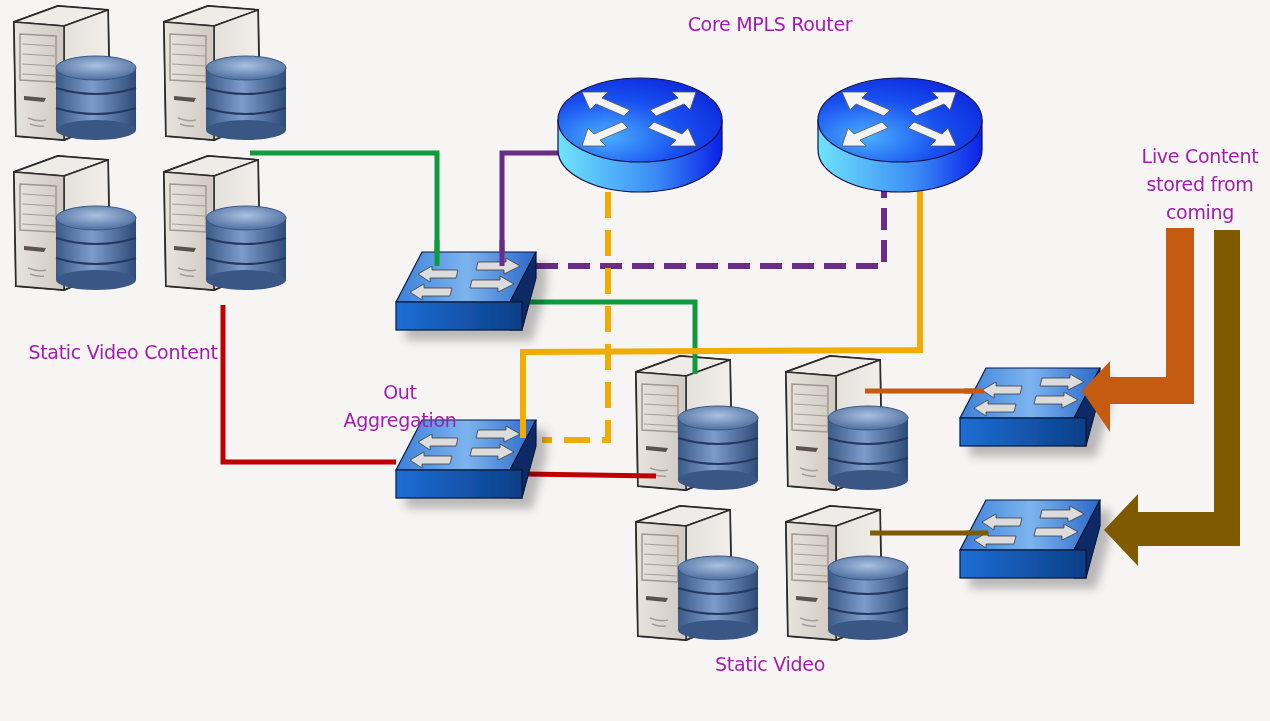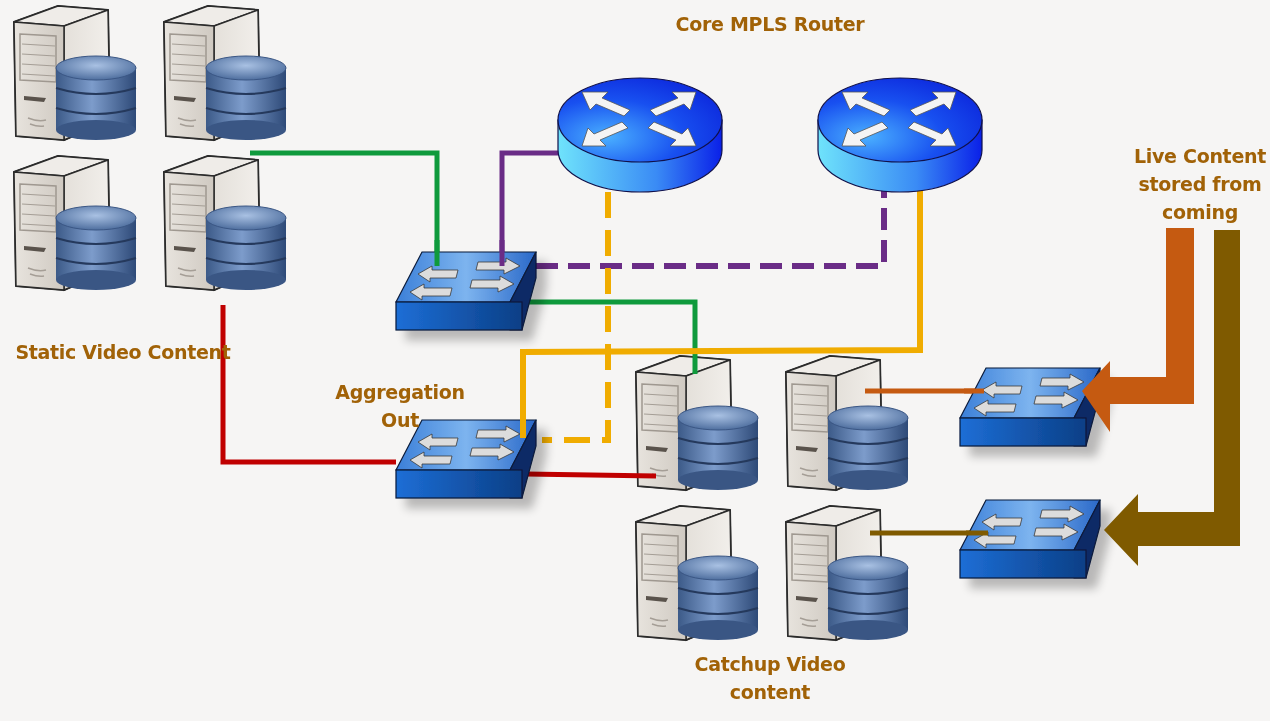"Core MPLS Router" .label { color: #a16207 -> #a21caf; font-weight: bold -> normal }
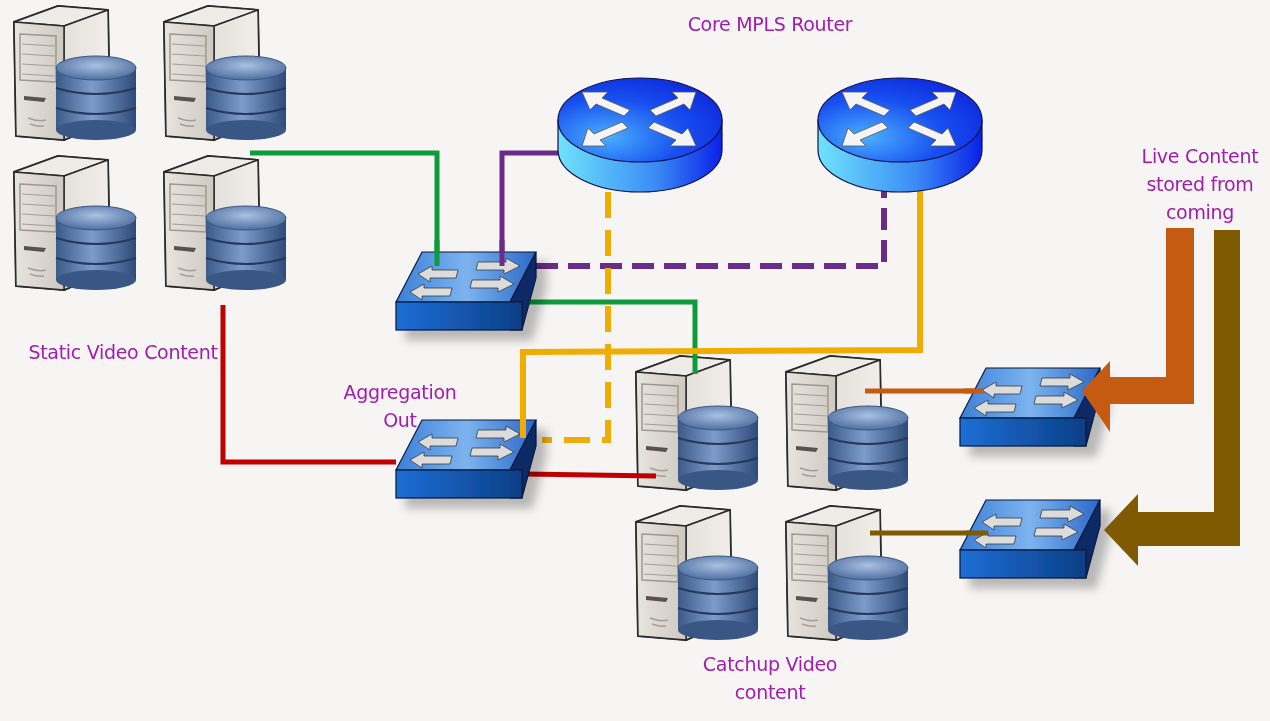"Aggregation" div { order: before "Out" -> after "Out" }
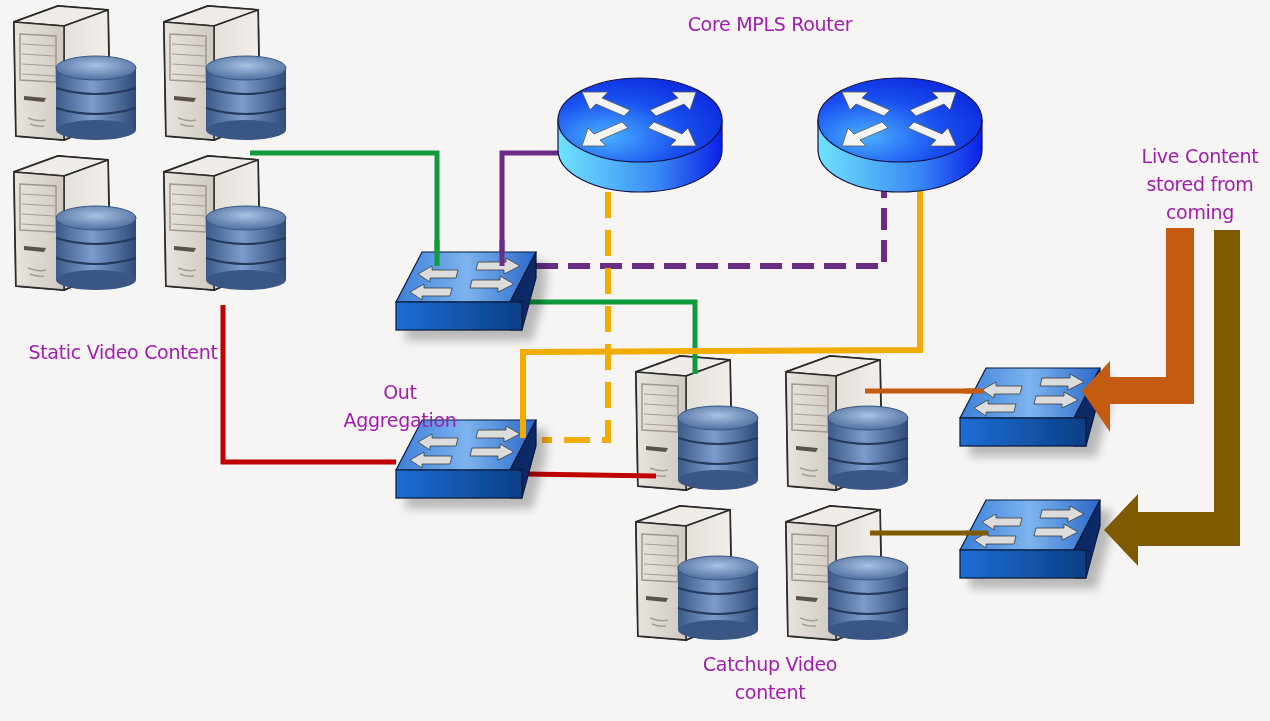"Catchup Video" div { text: Catchup -> Static }
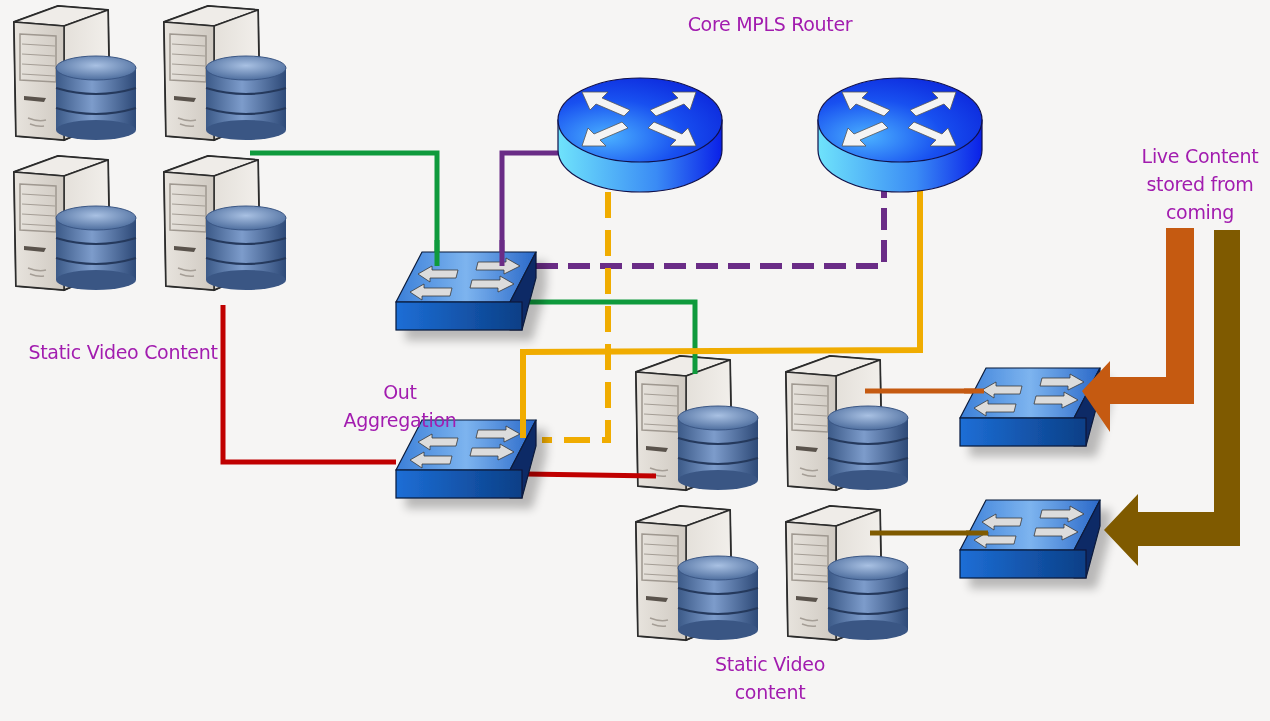"content" div { html: <div>content</div> -> none }
